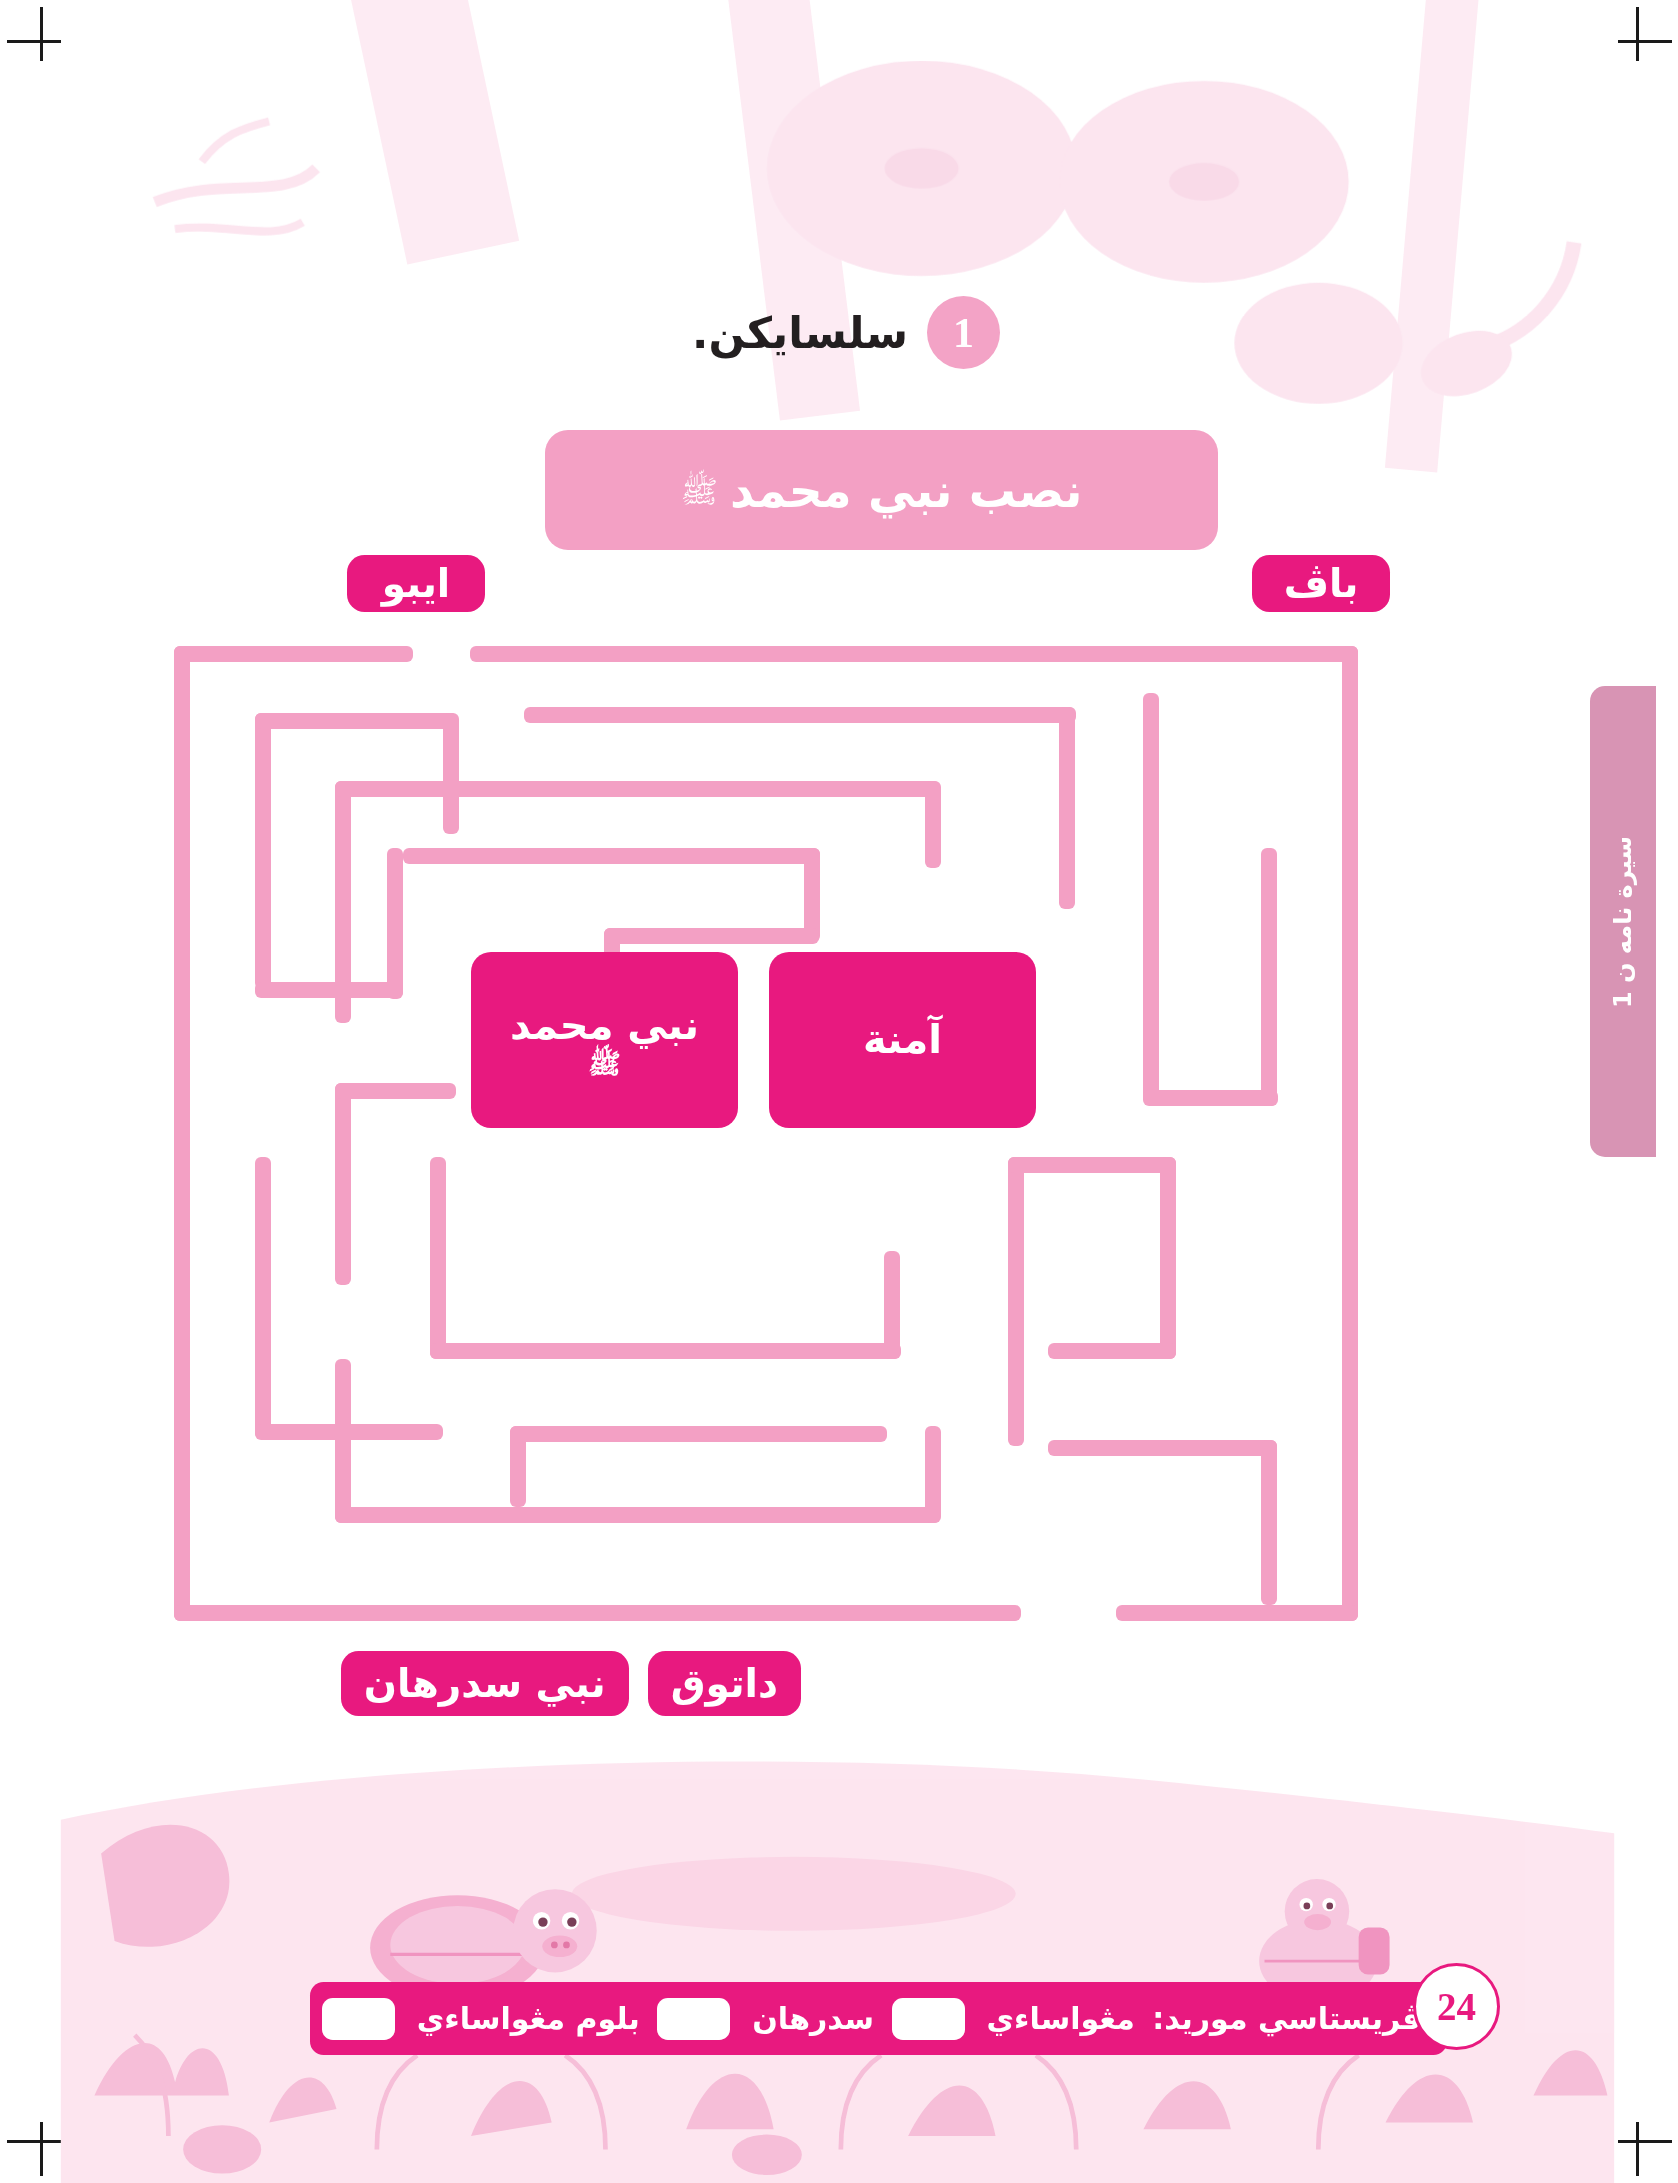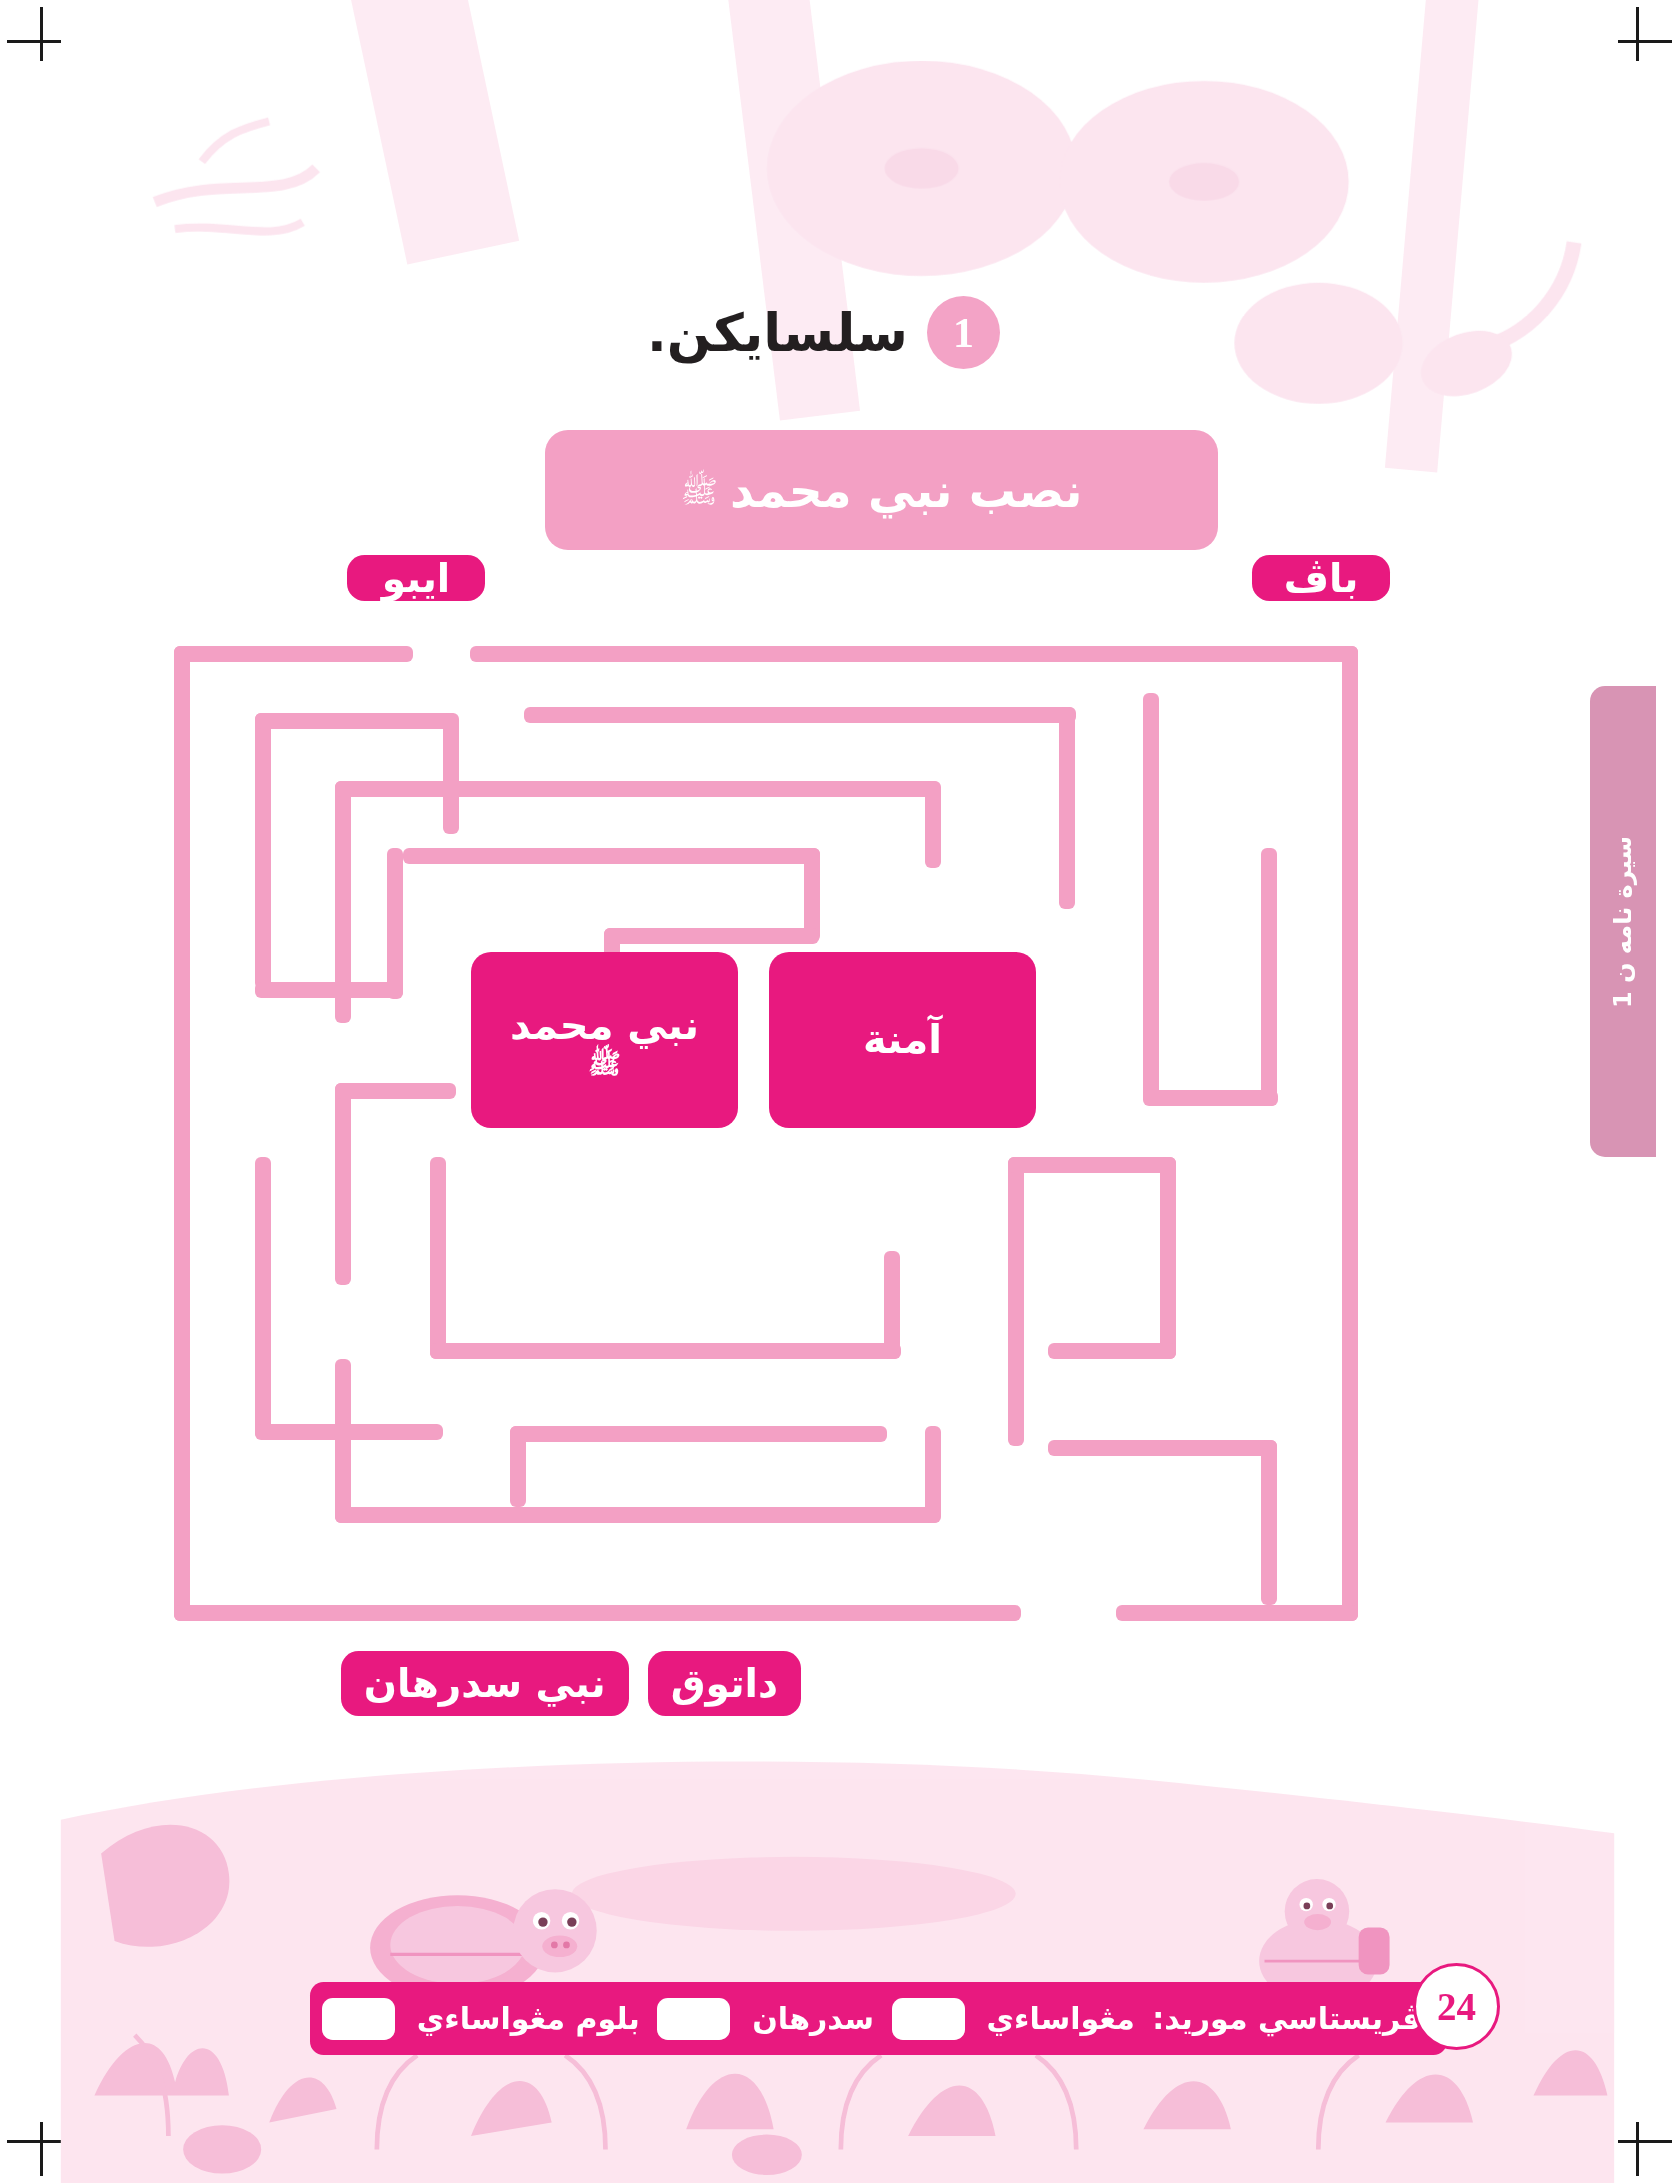"سلسايكن." .q-text { font-size: 52px -> 43px }
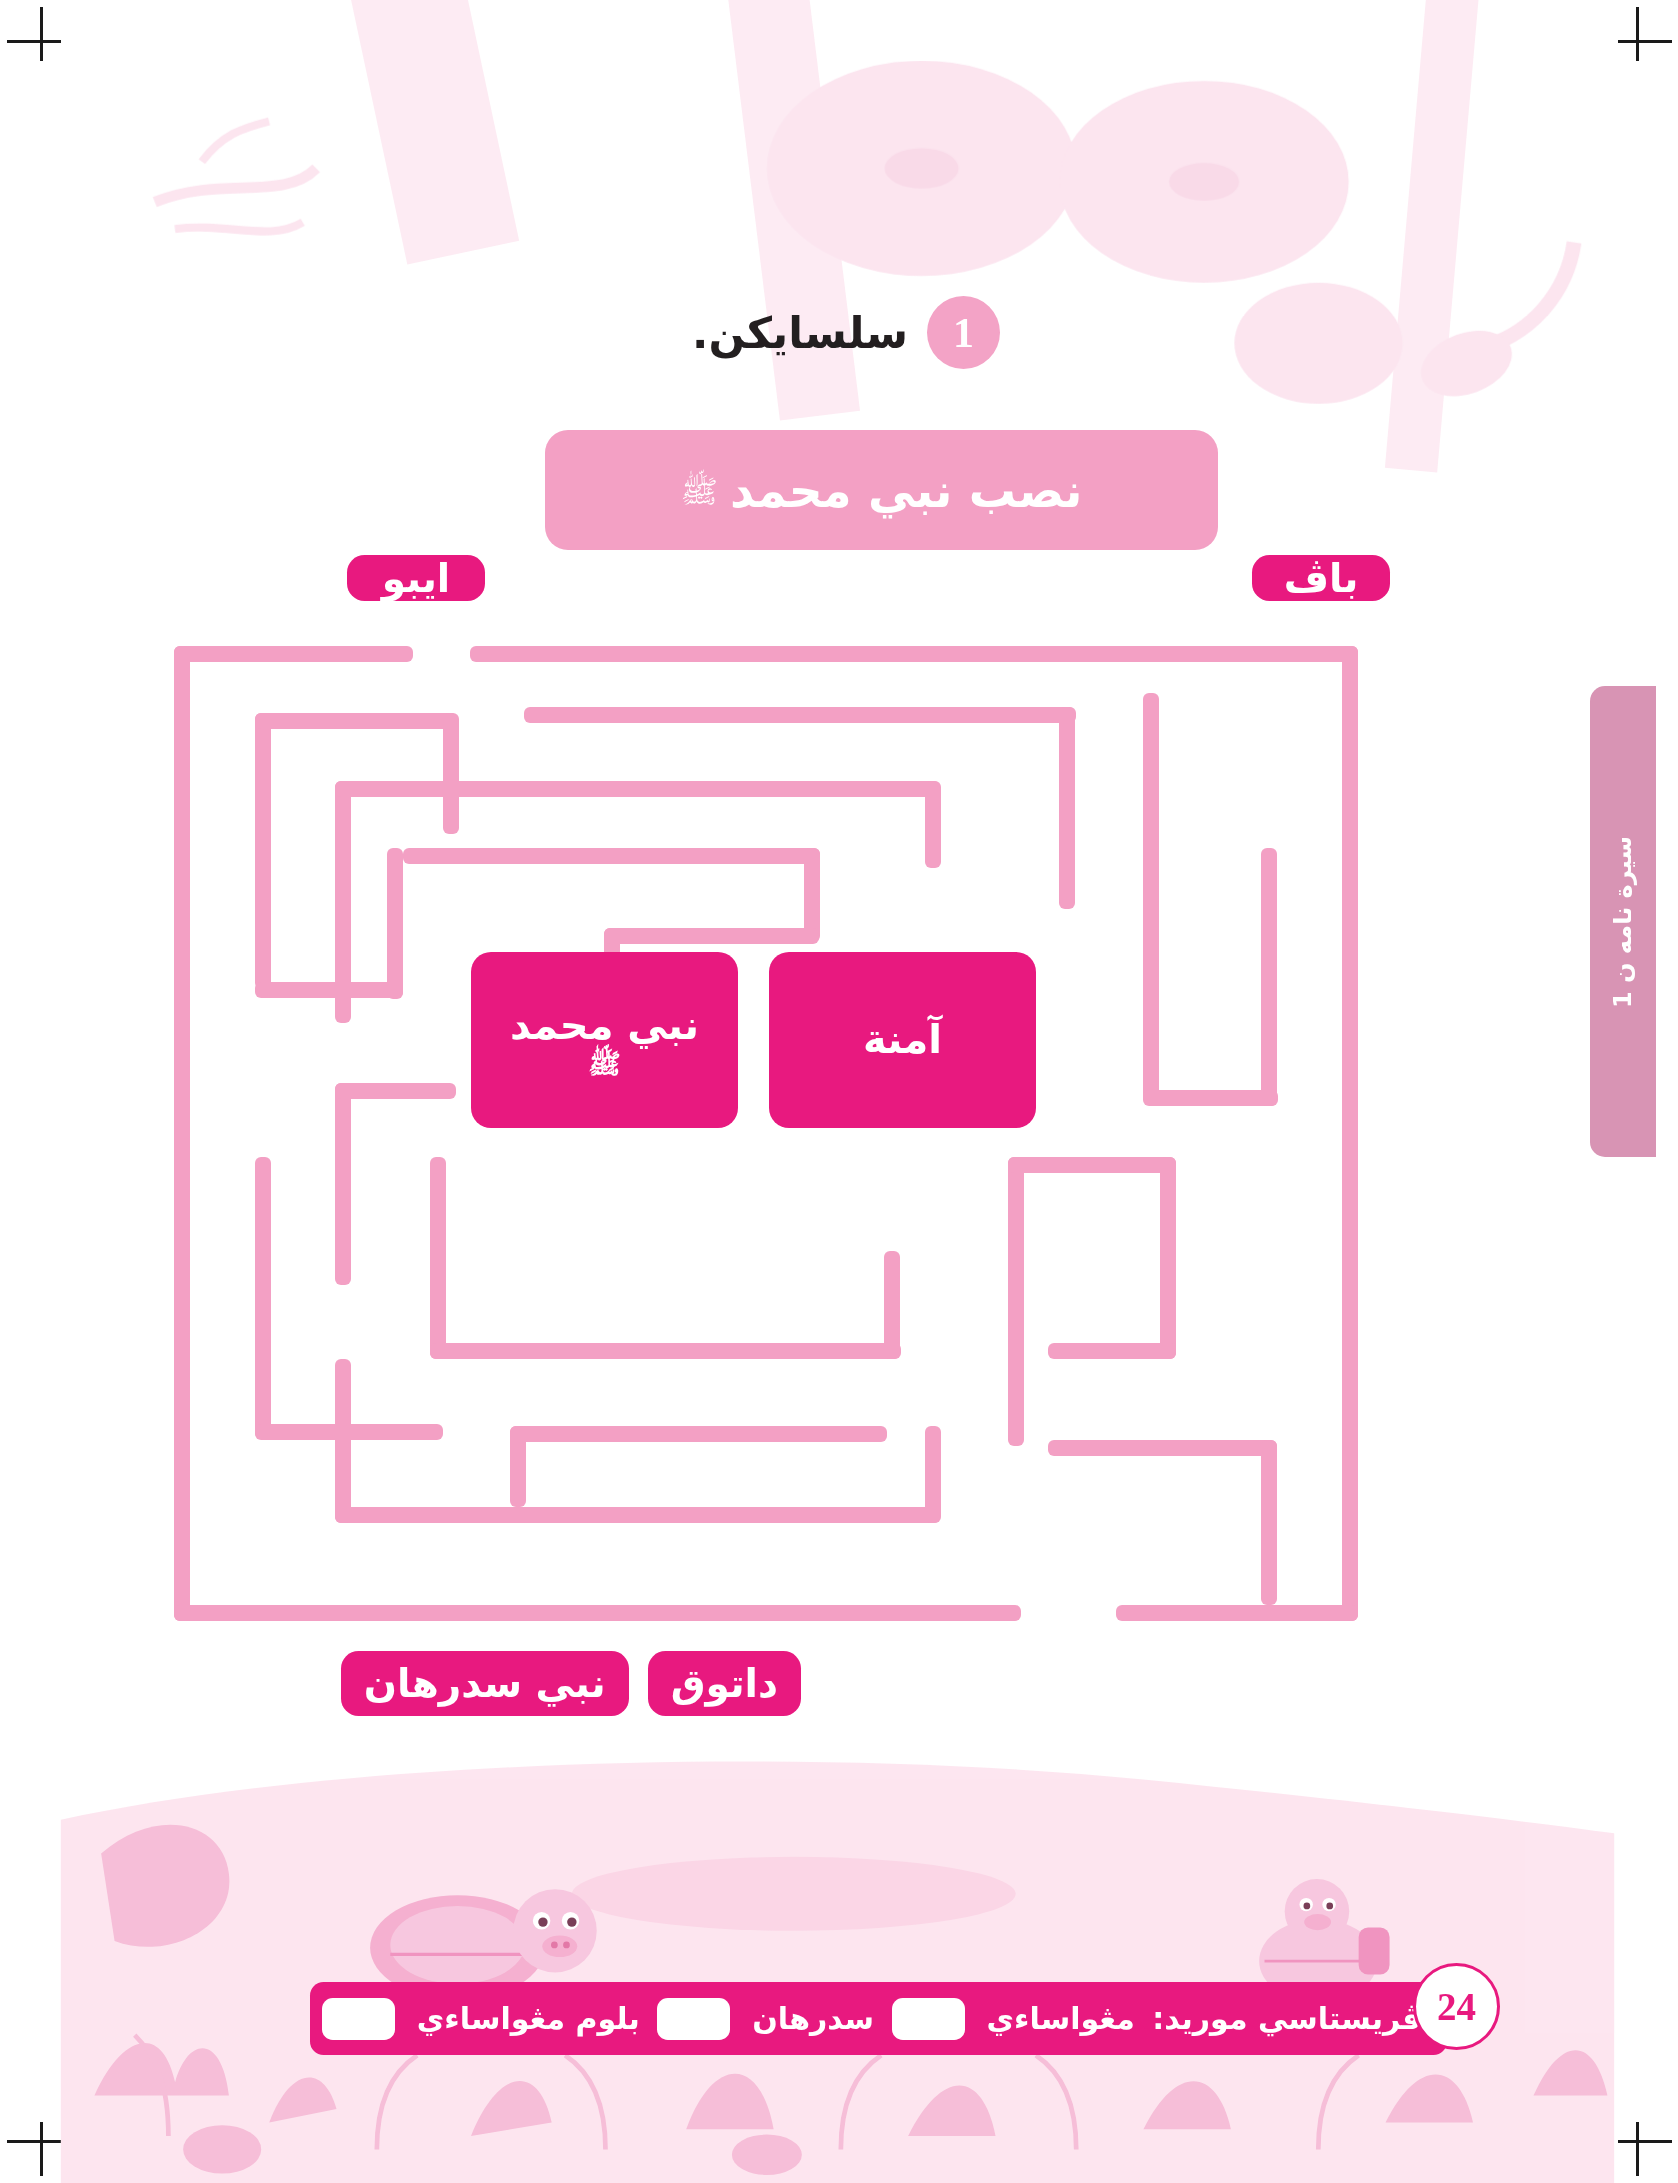"ايبو" .pill { height: 46px -> 57px }
